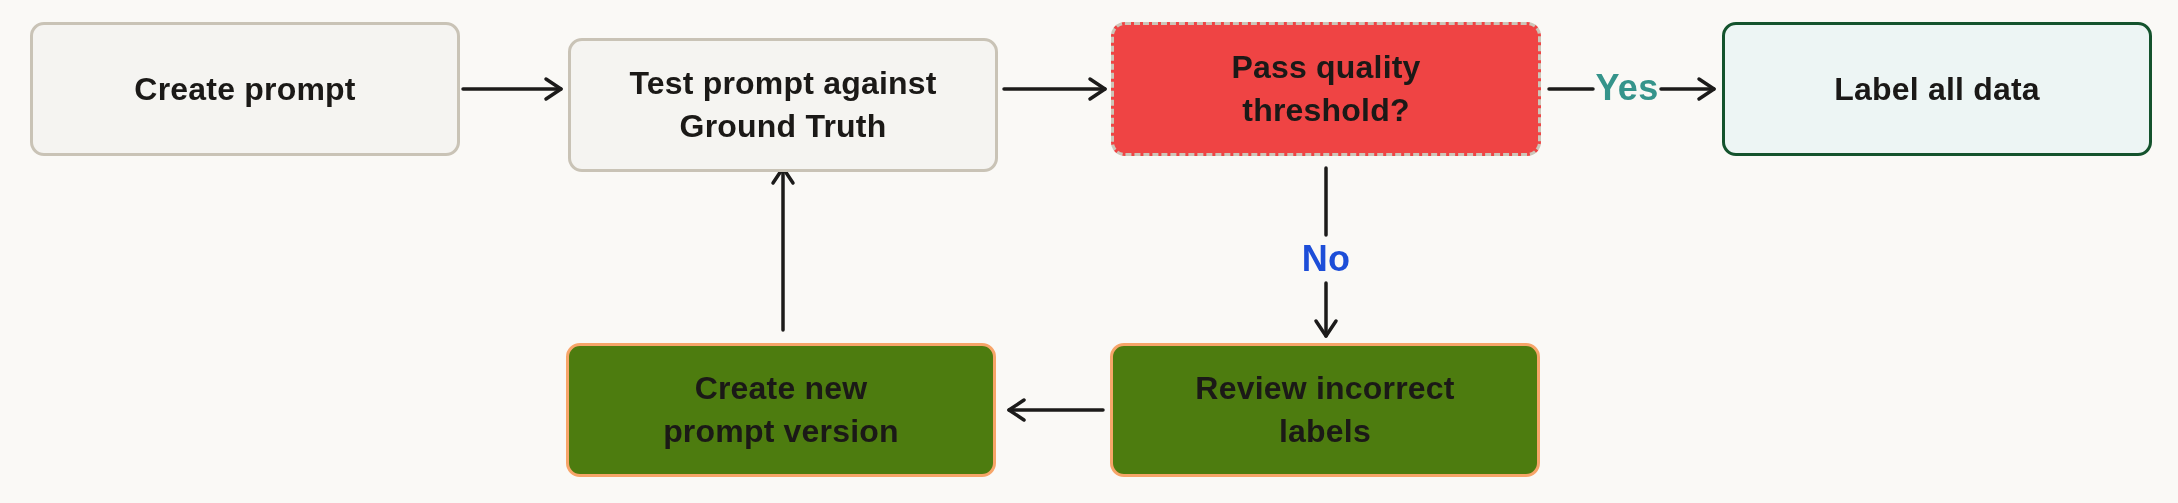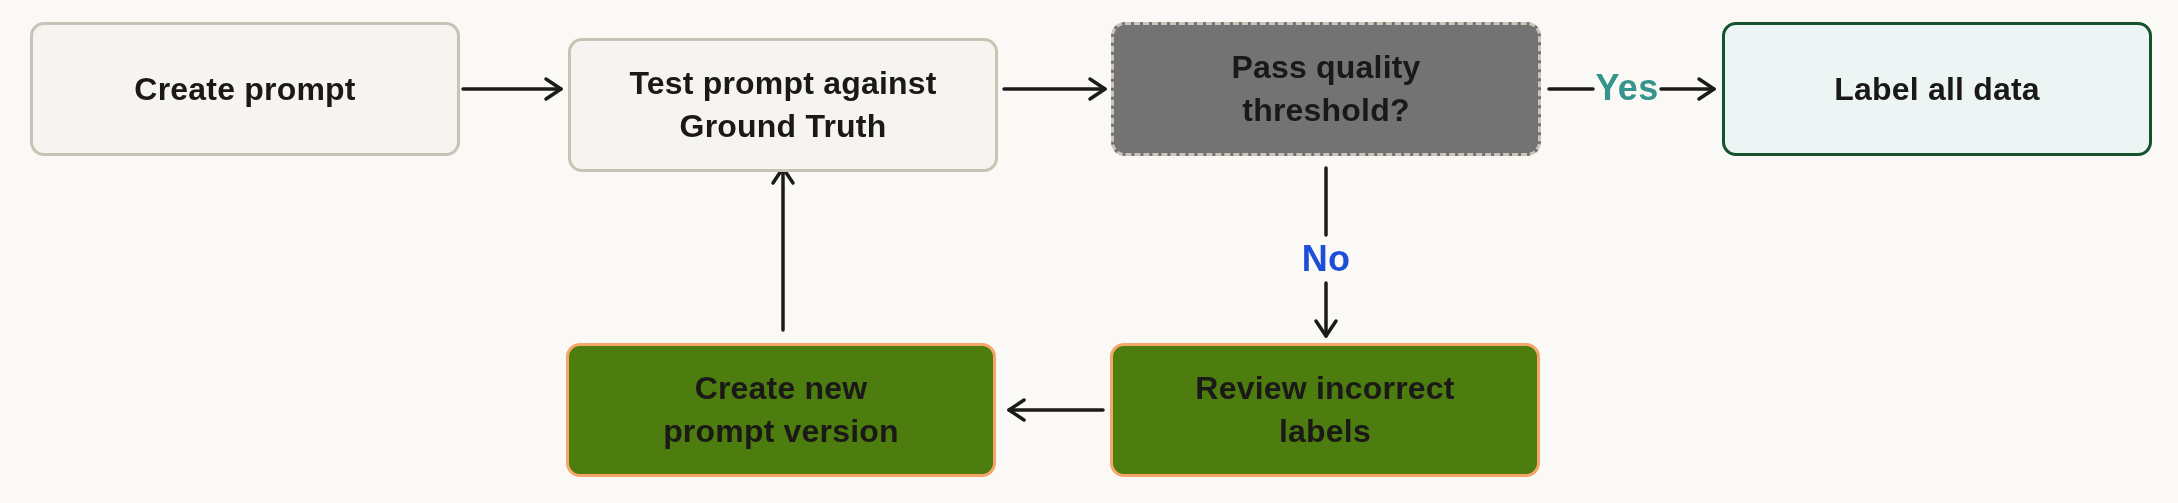"Pass quality" .node--decision { background: #737373 -> #ef4444 }
